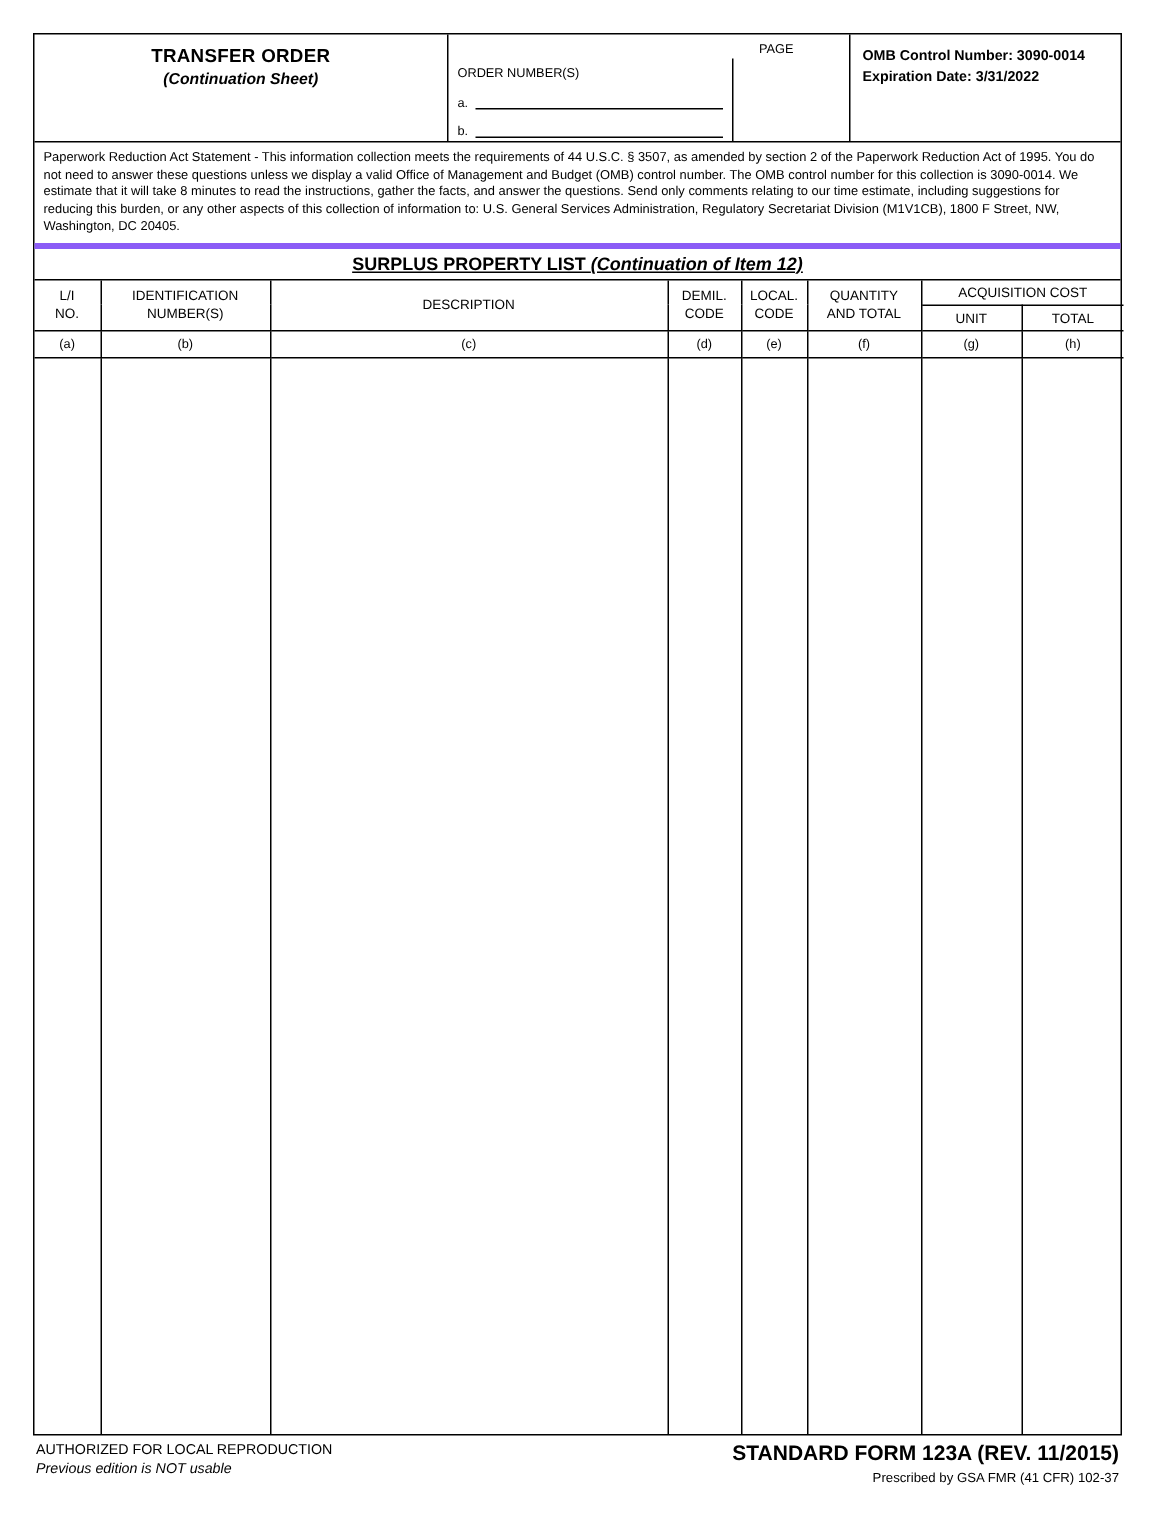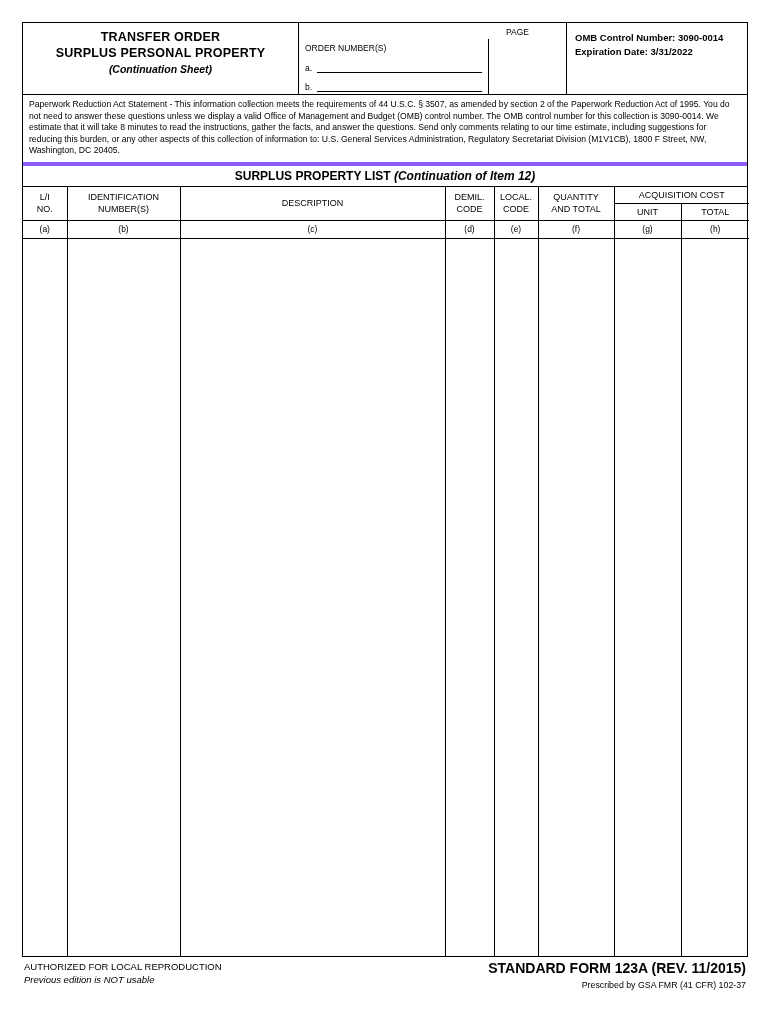"SURPLUS PERSONAL PROPERTY" div.t2 { html: <div>SURPLUS PERSONAL PROPERTY</div> -> none }
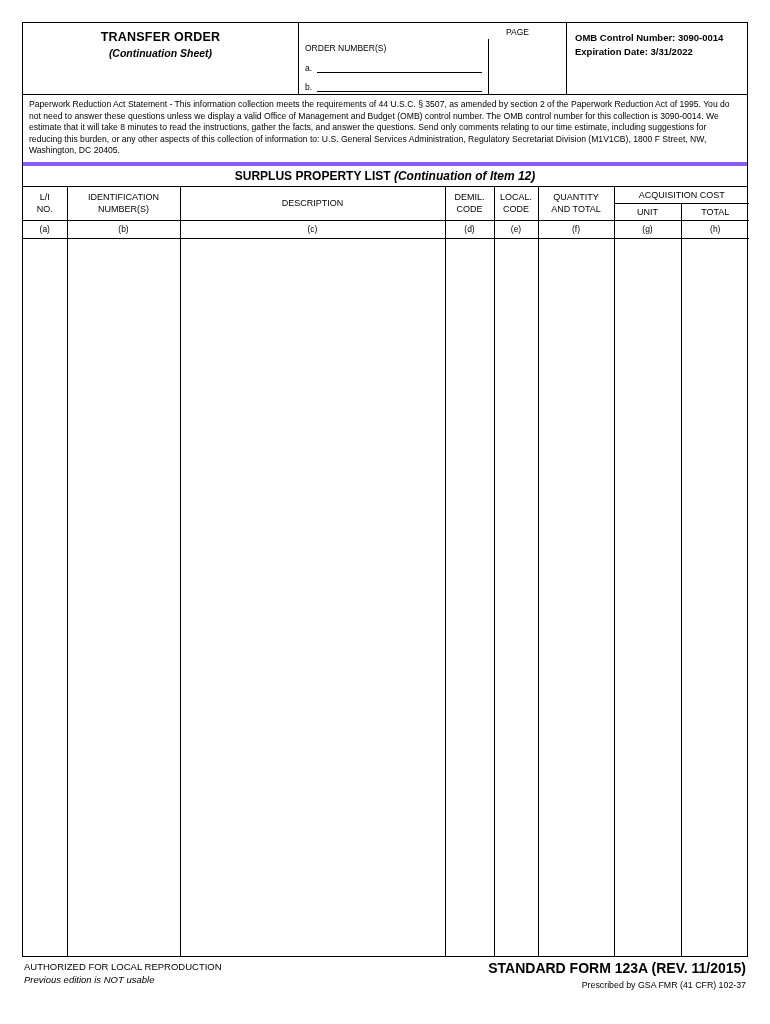"SURPLUS PROPERTY LIST (Continuation of" .section-title { text-decoration: none -> underline }
